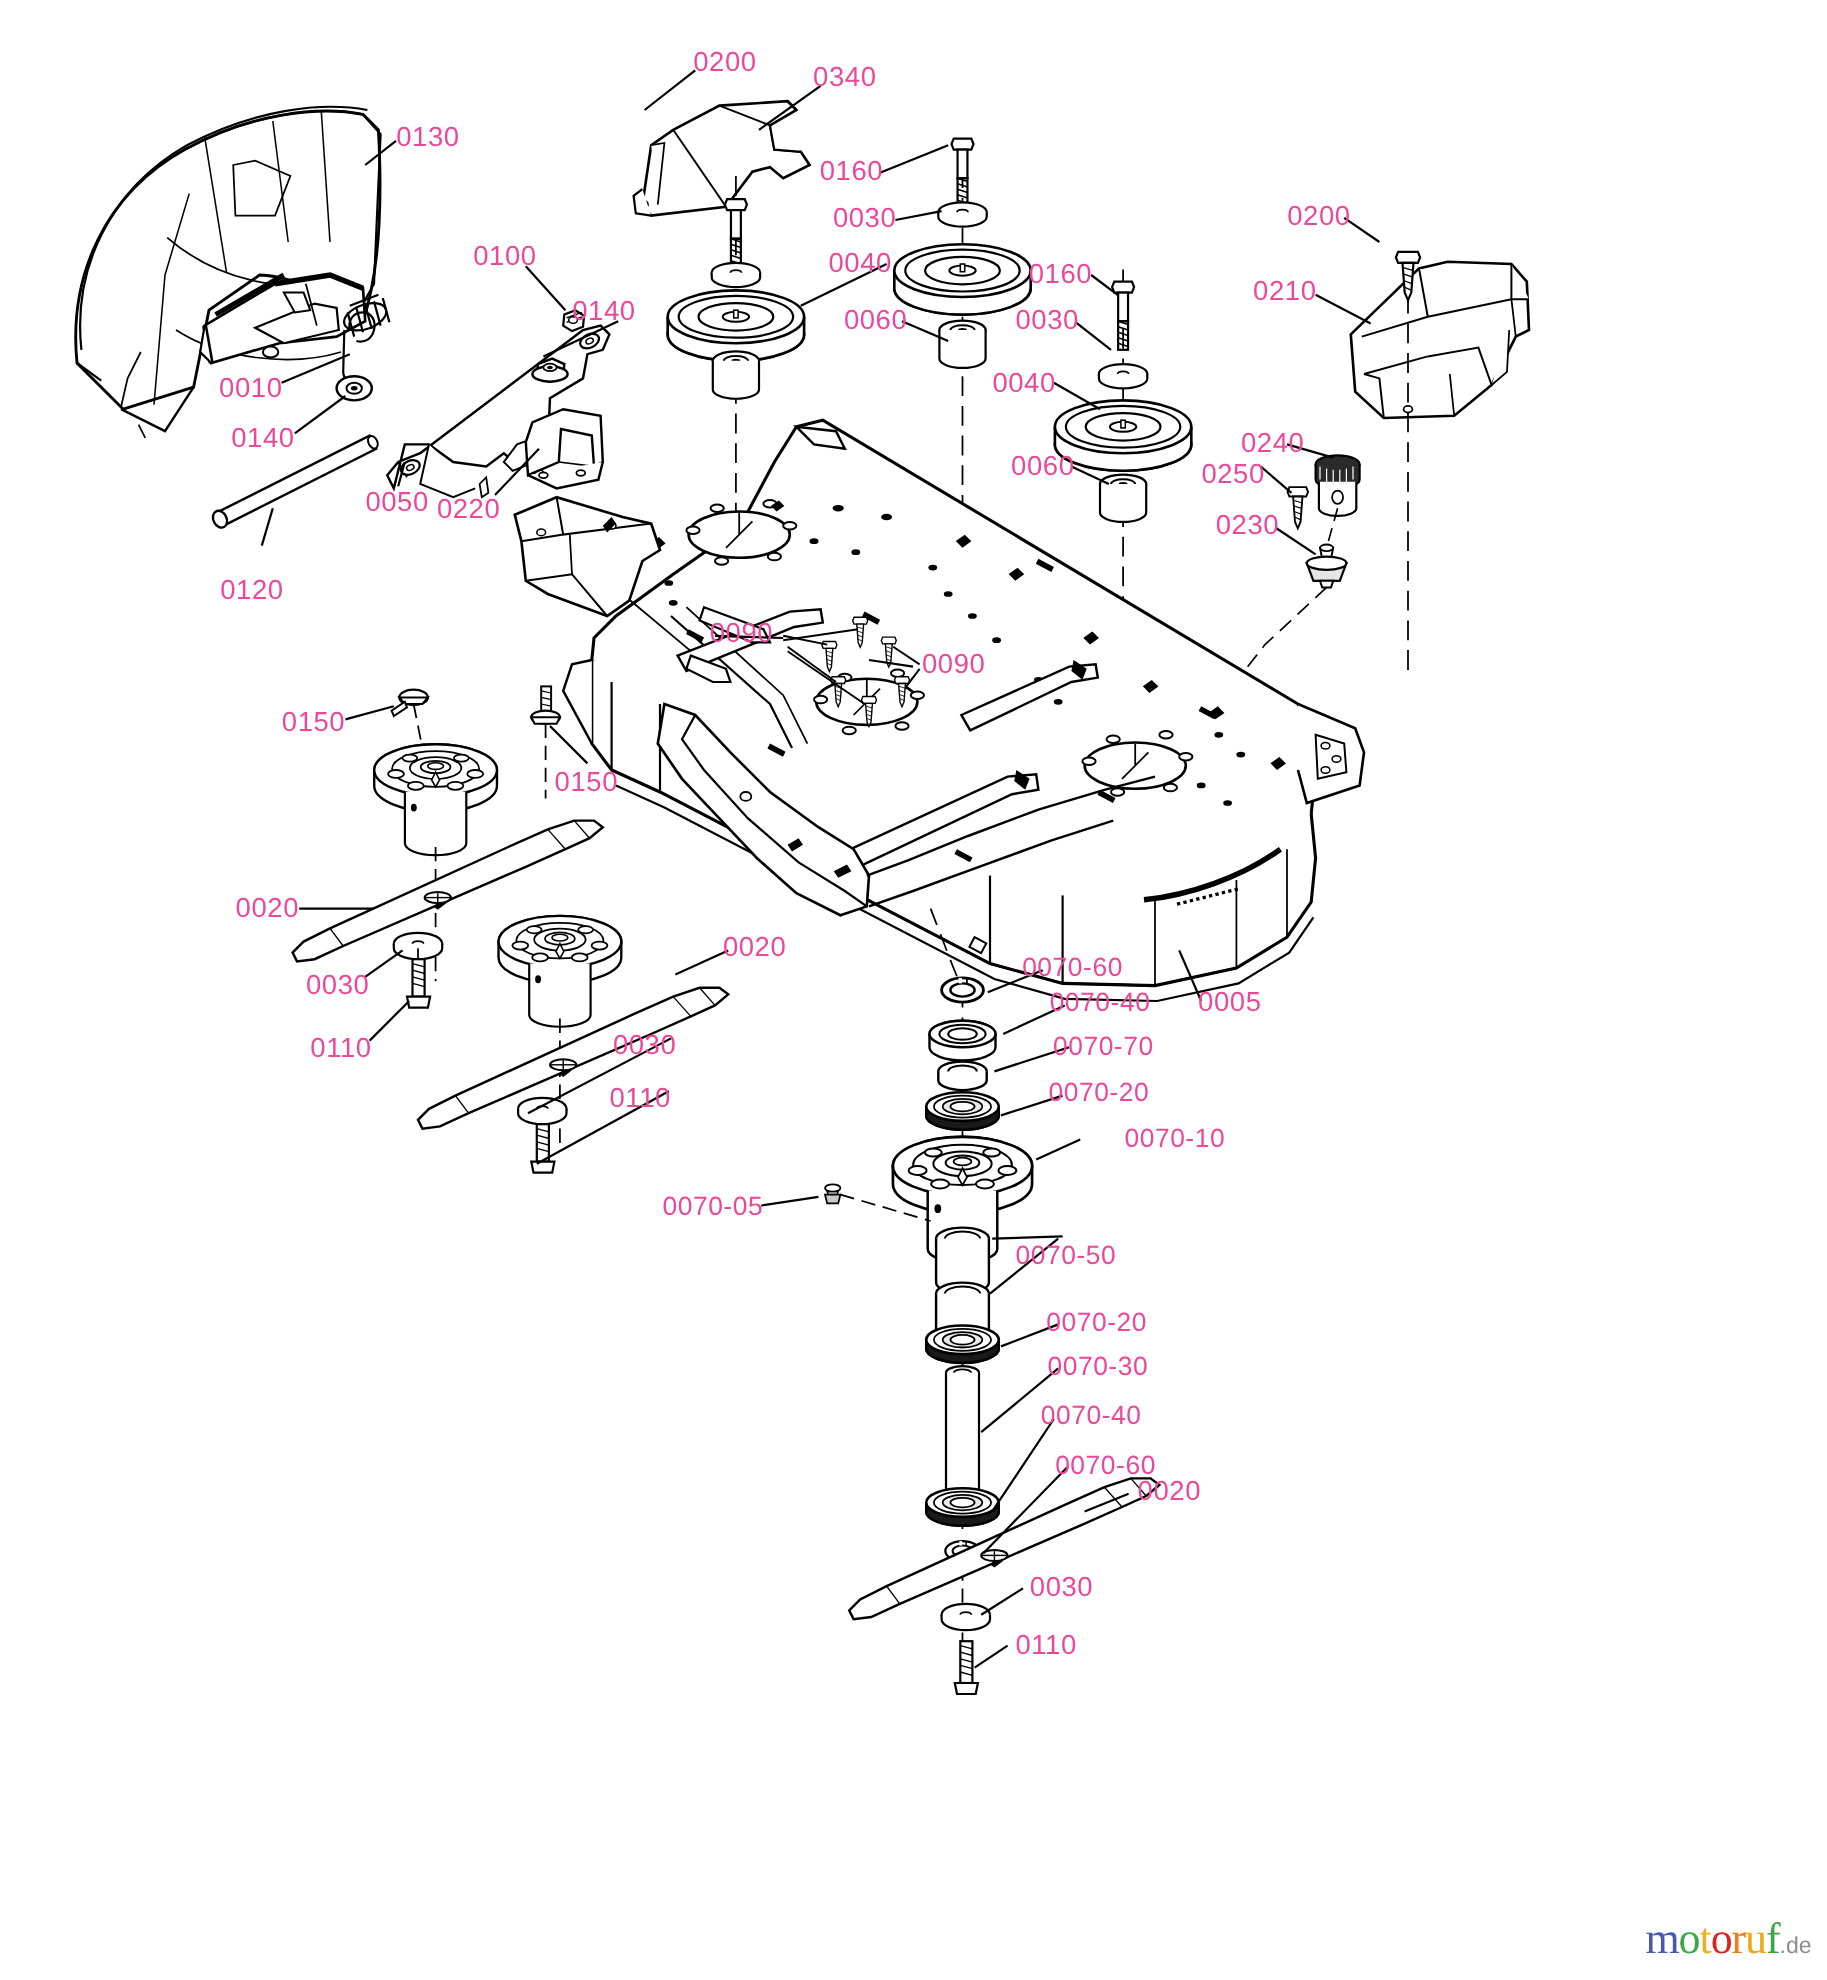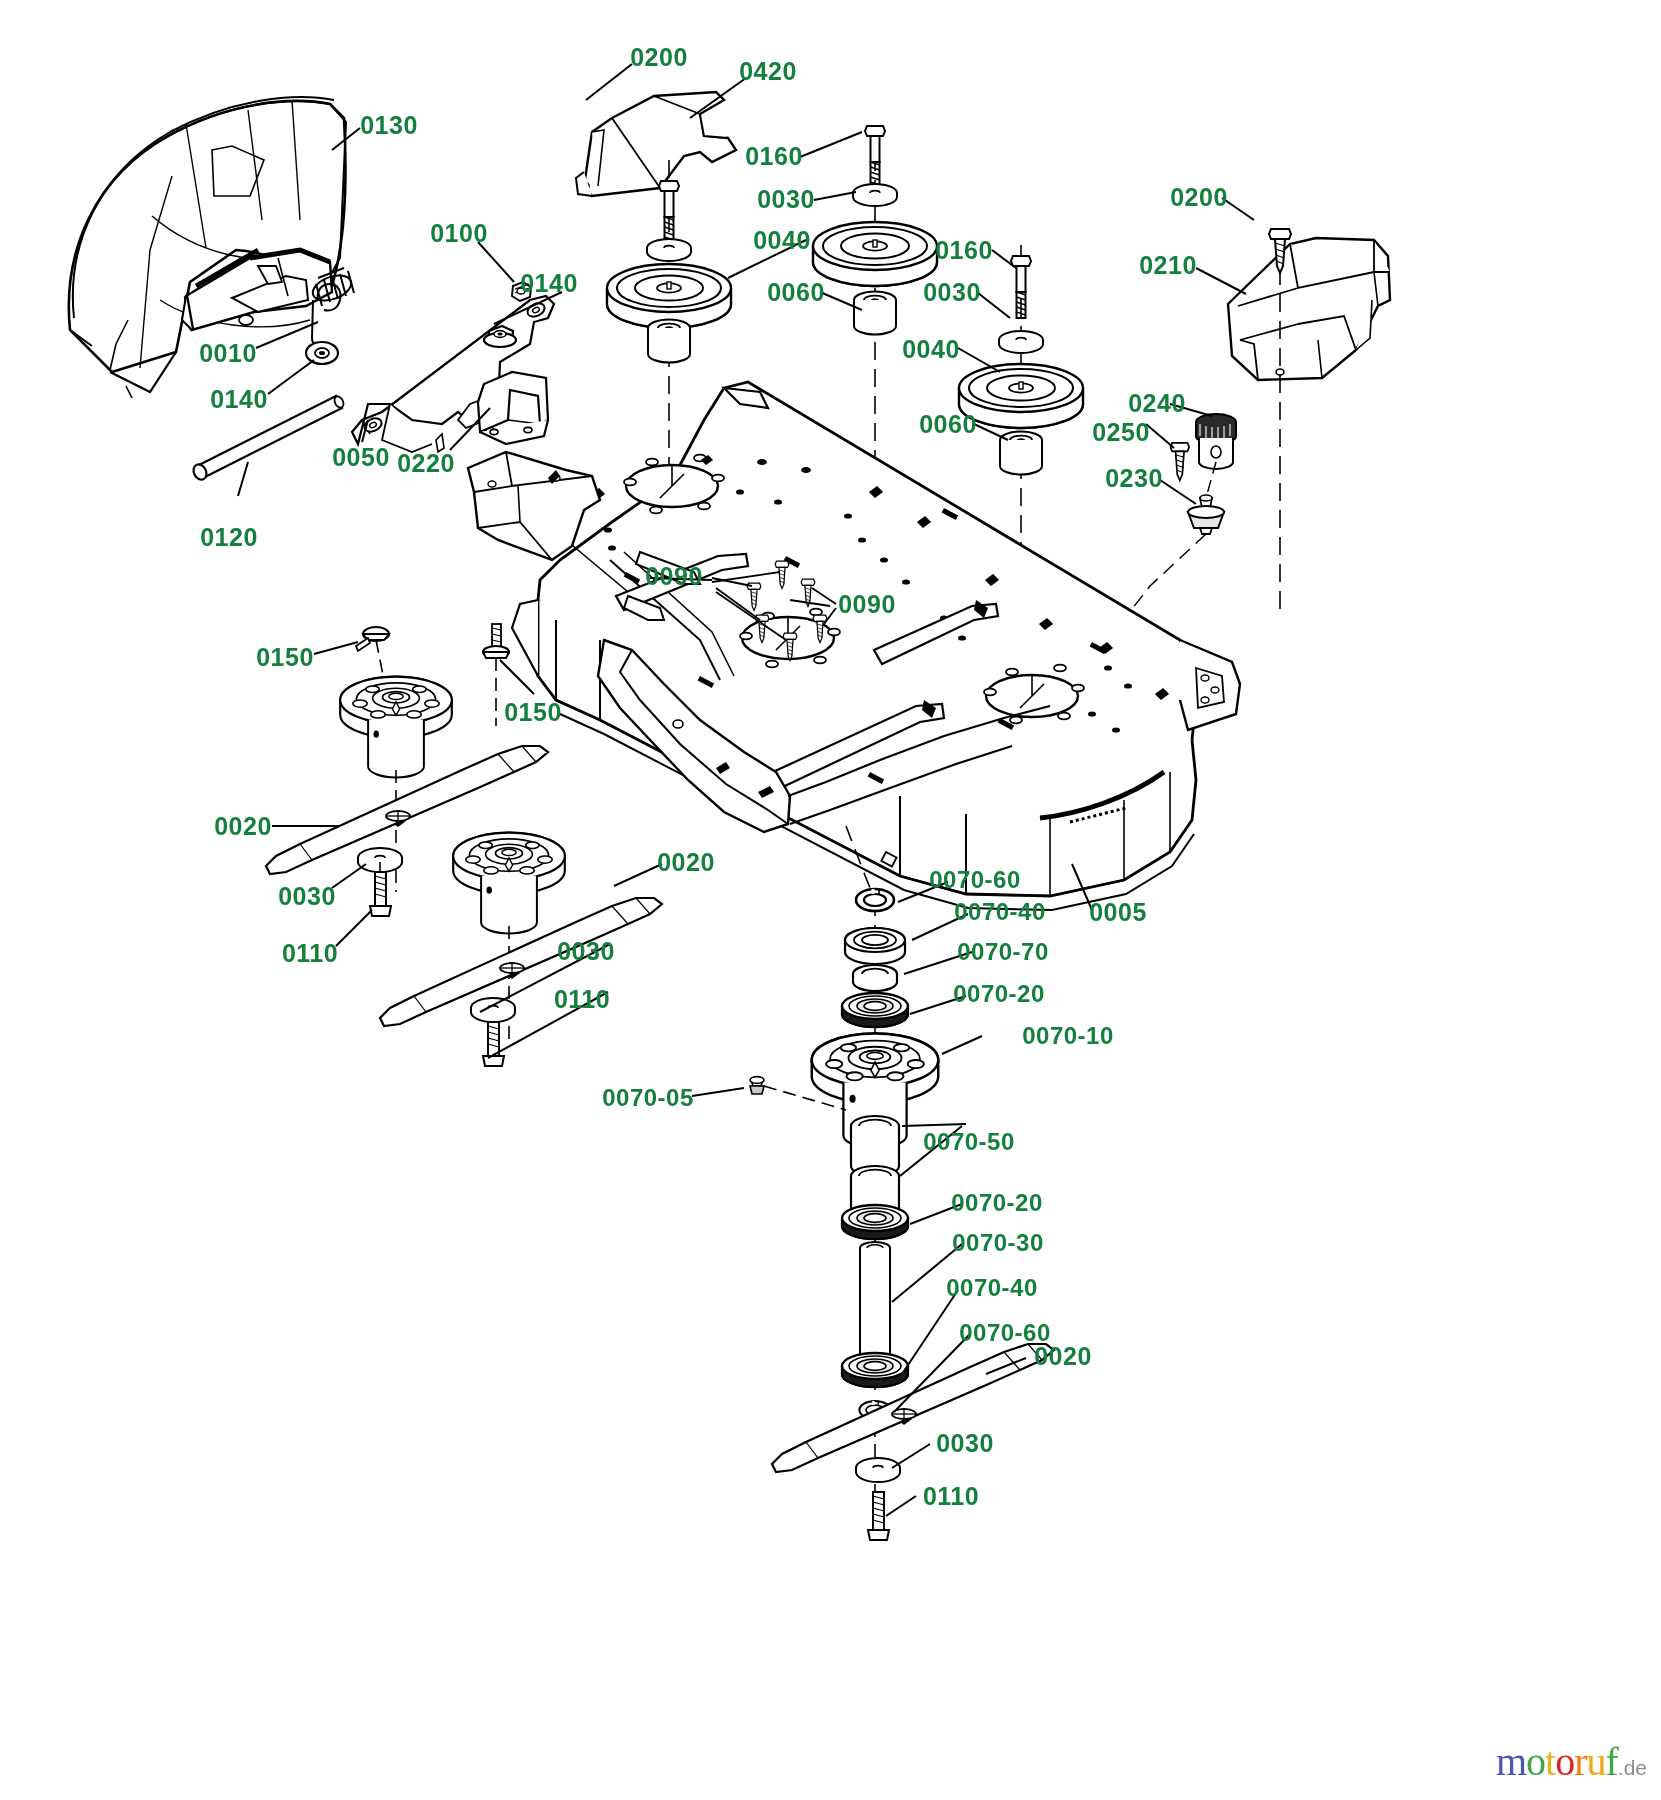"0200" .lbl { color: #15803d -> #ec4899; font-weight: bold -> normal }
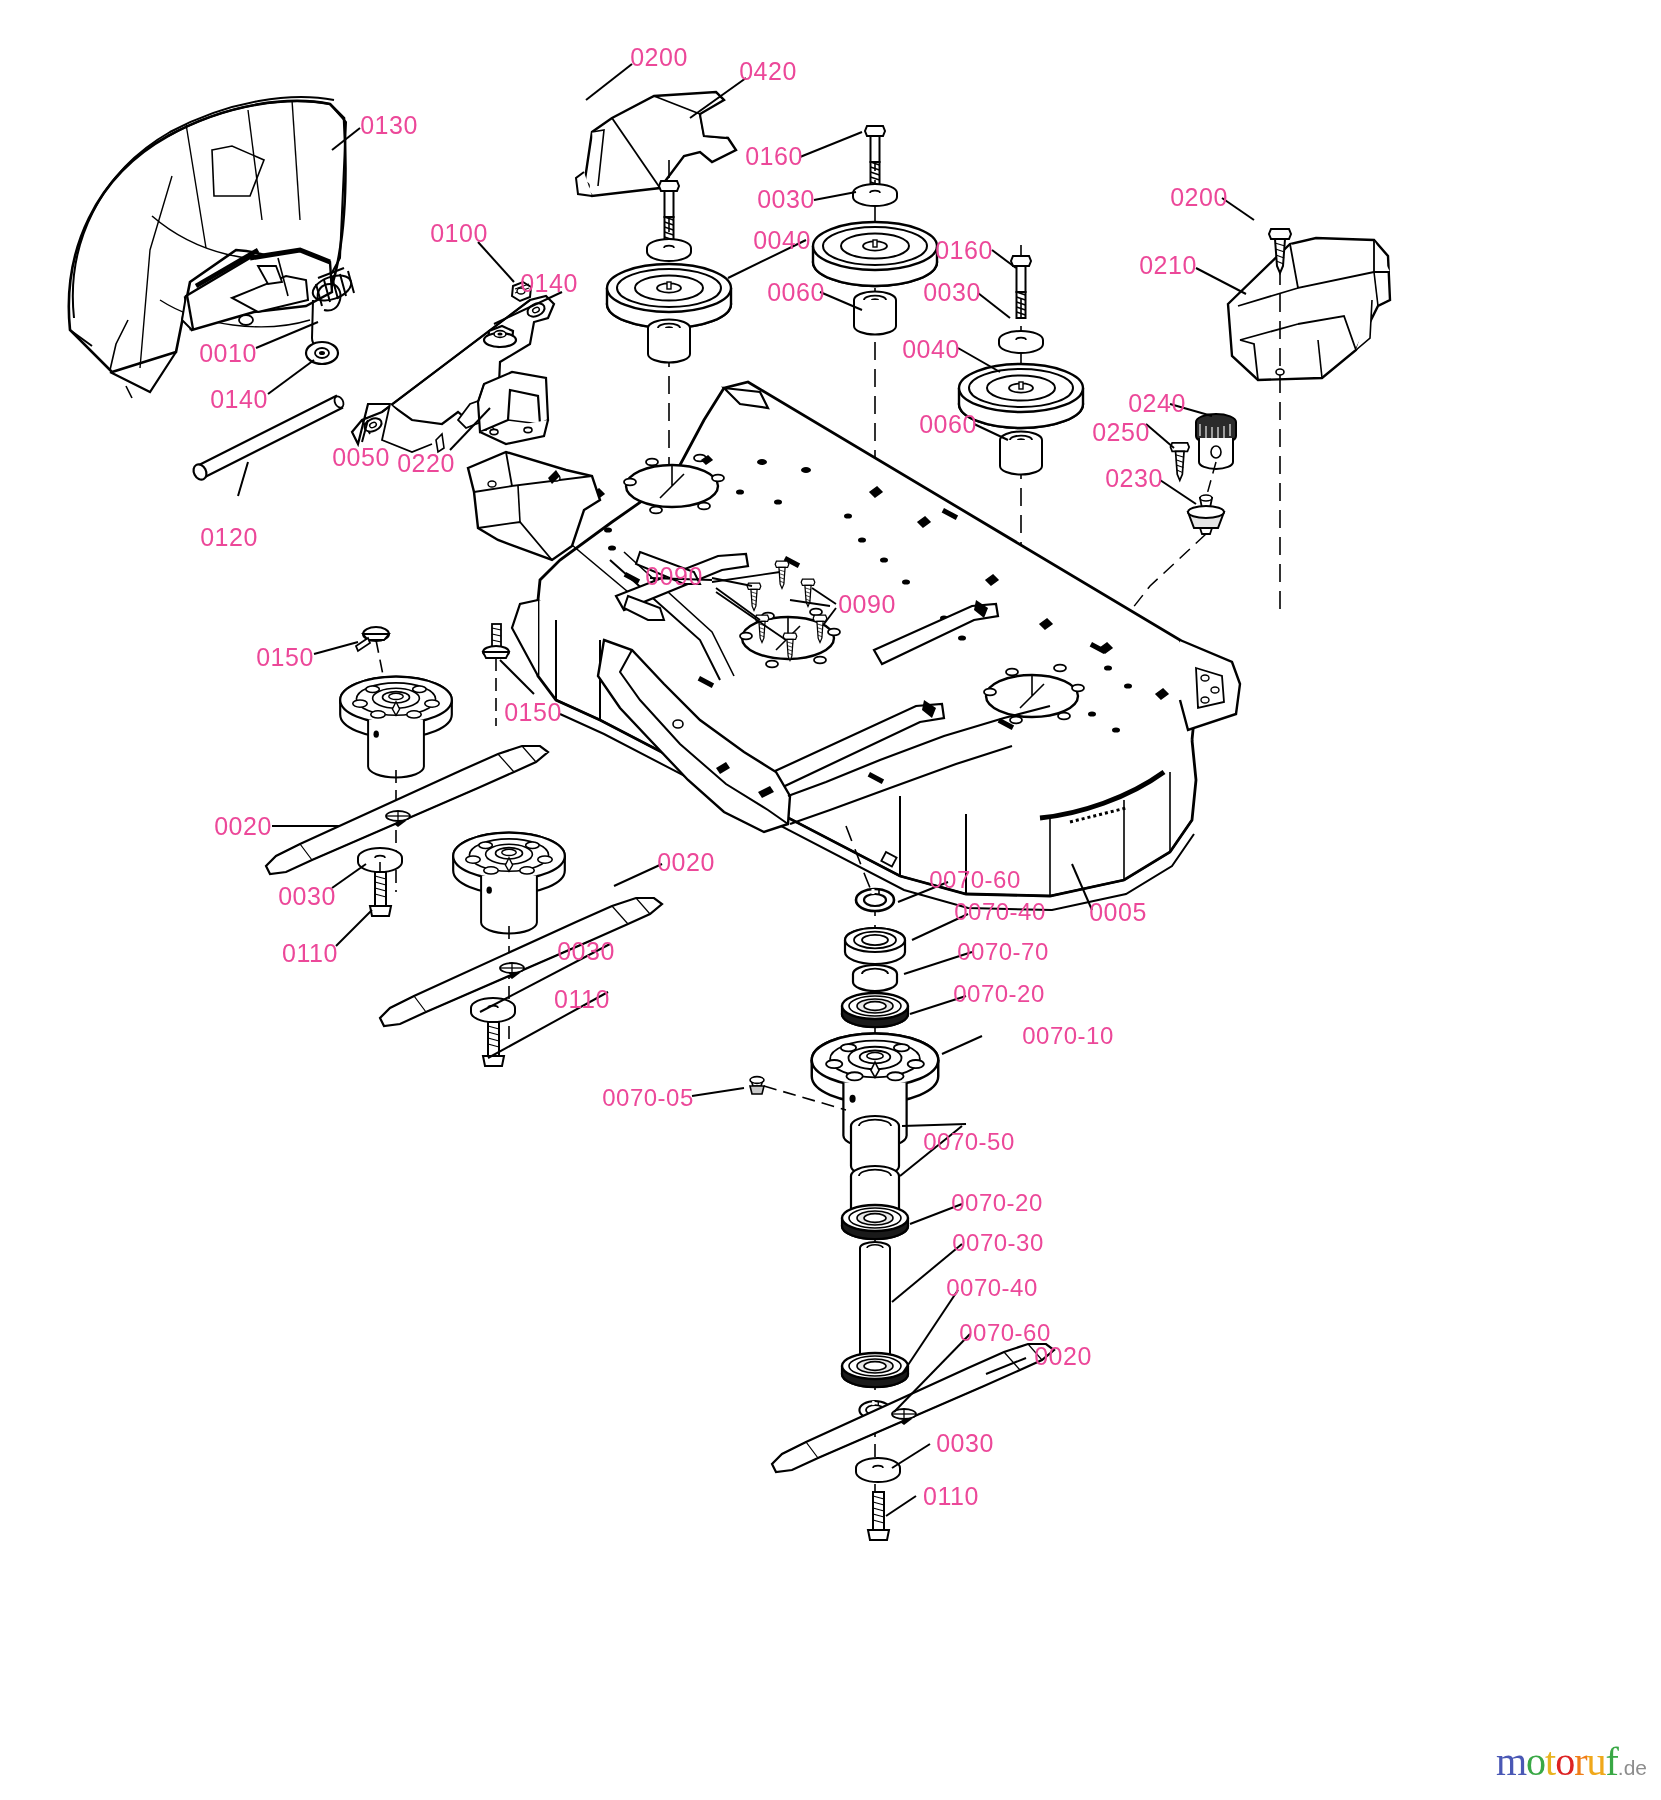"0420" div.lbl { text: 0420 -> 0340 }
